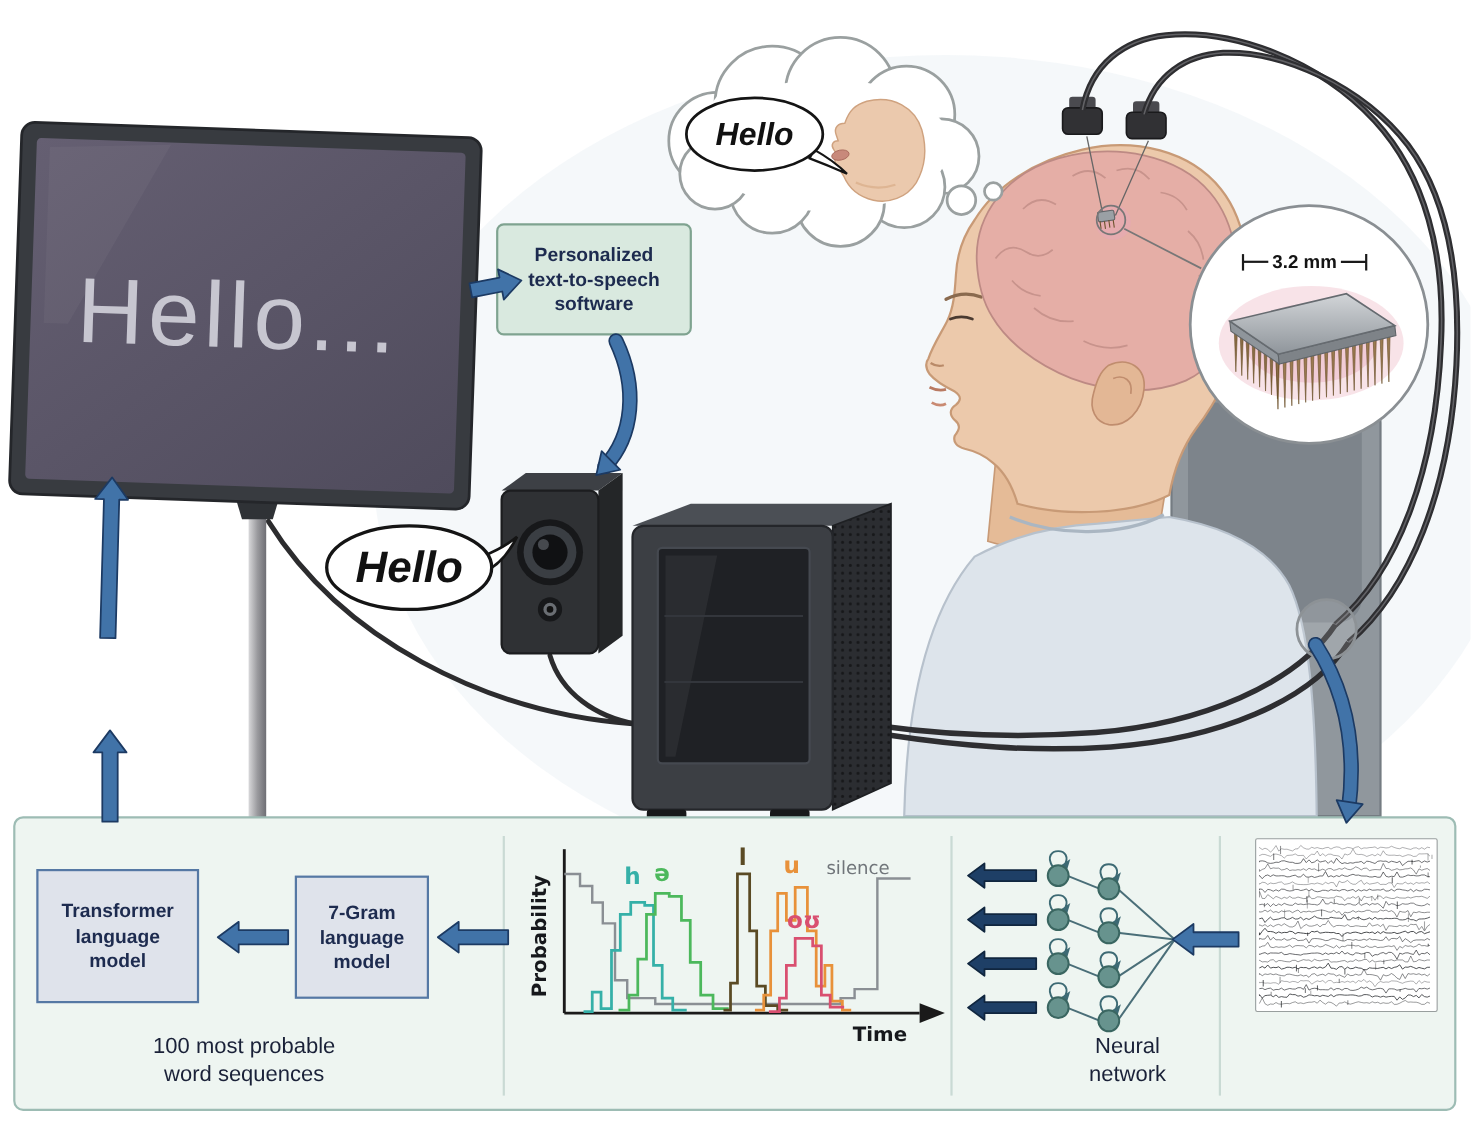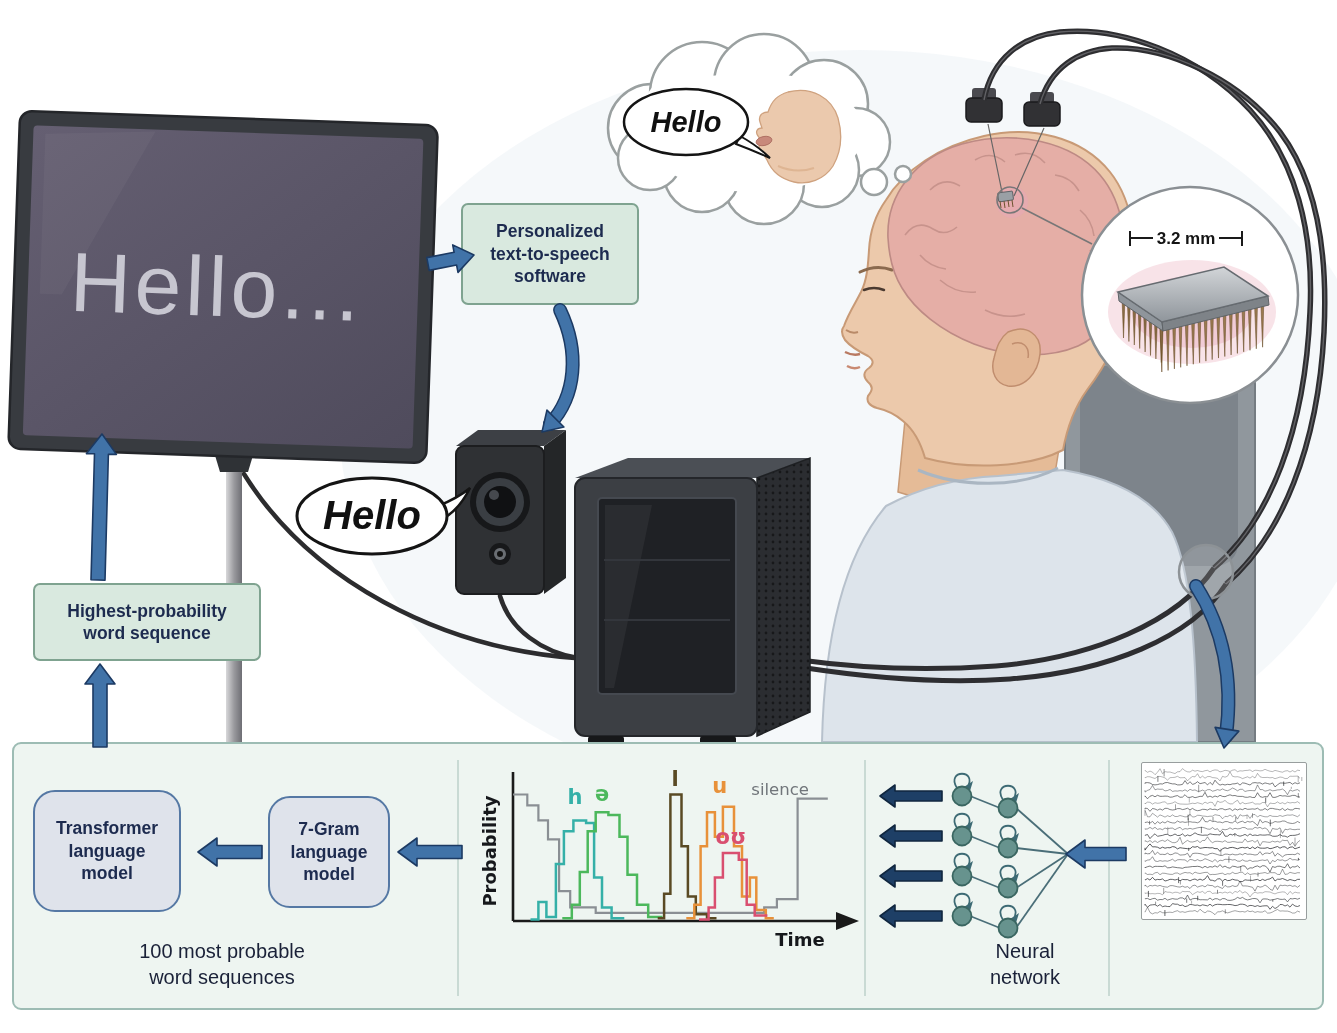"Personalized" div.box { left: 461px -> 451px }
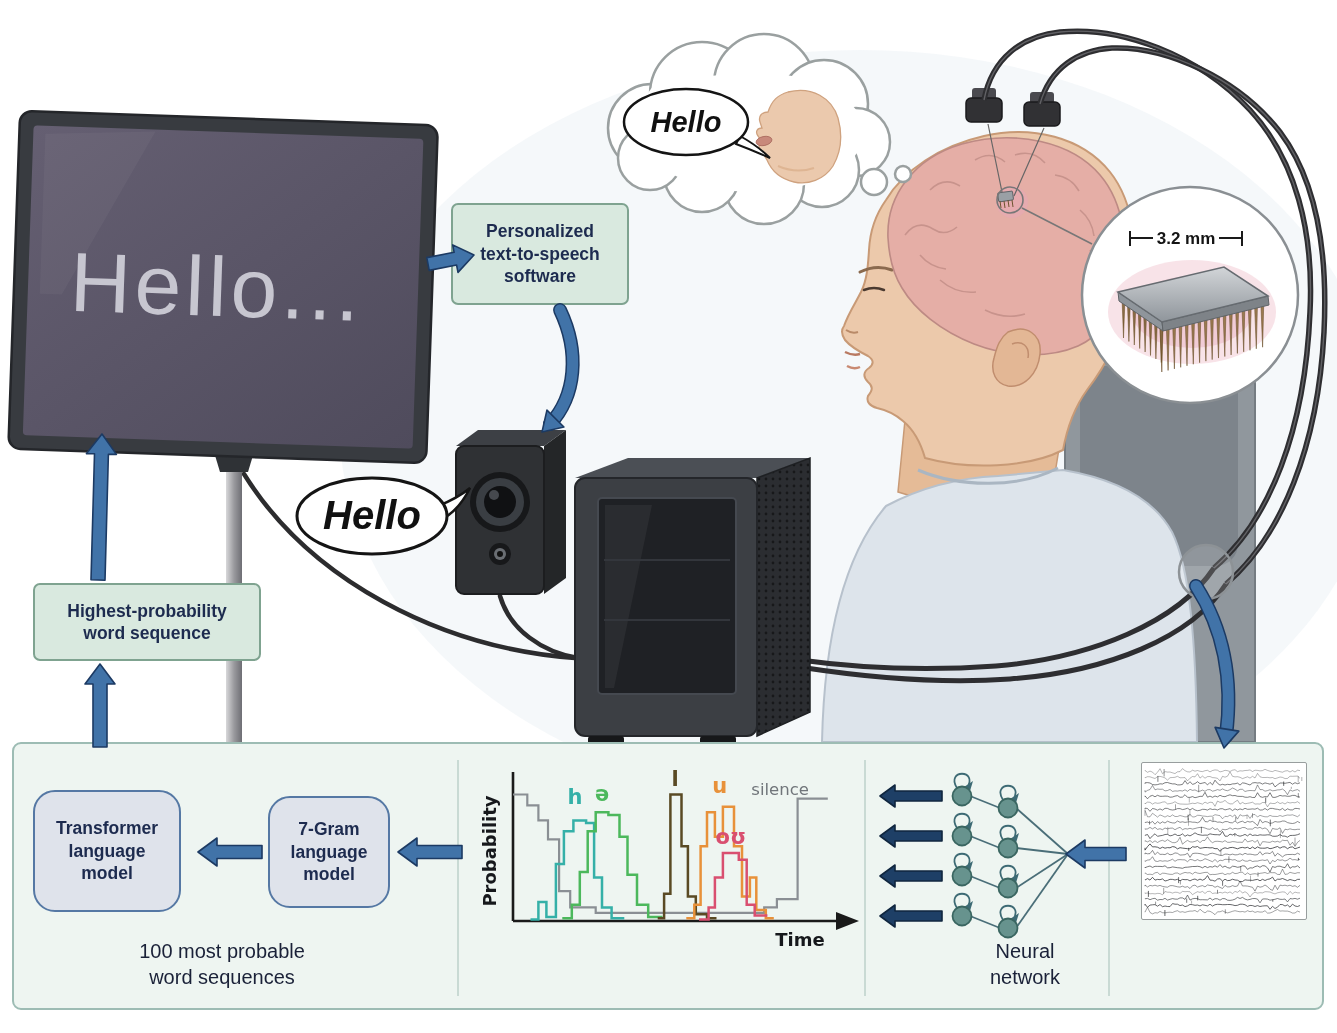"Highest-probability" div.box { html: <div>Highest-probability word sequence</div> -> none }
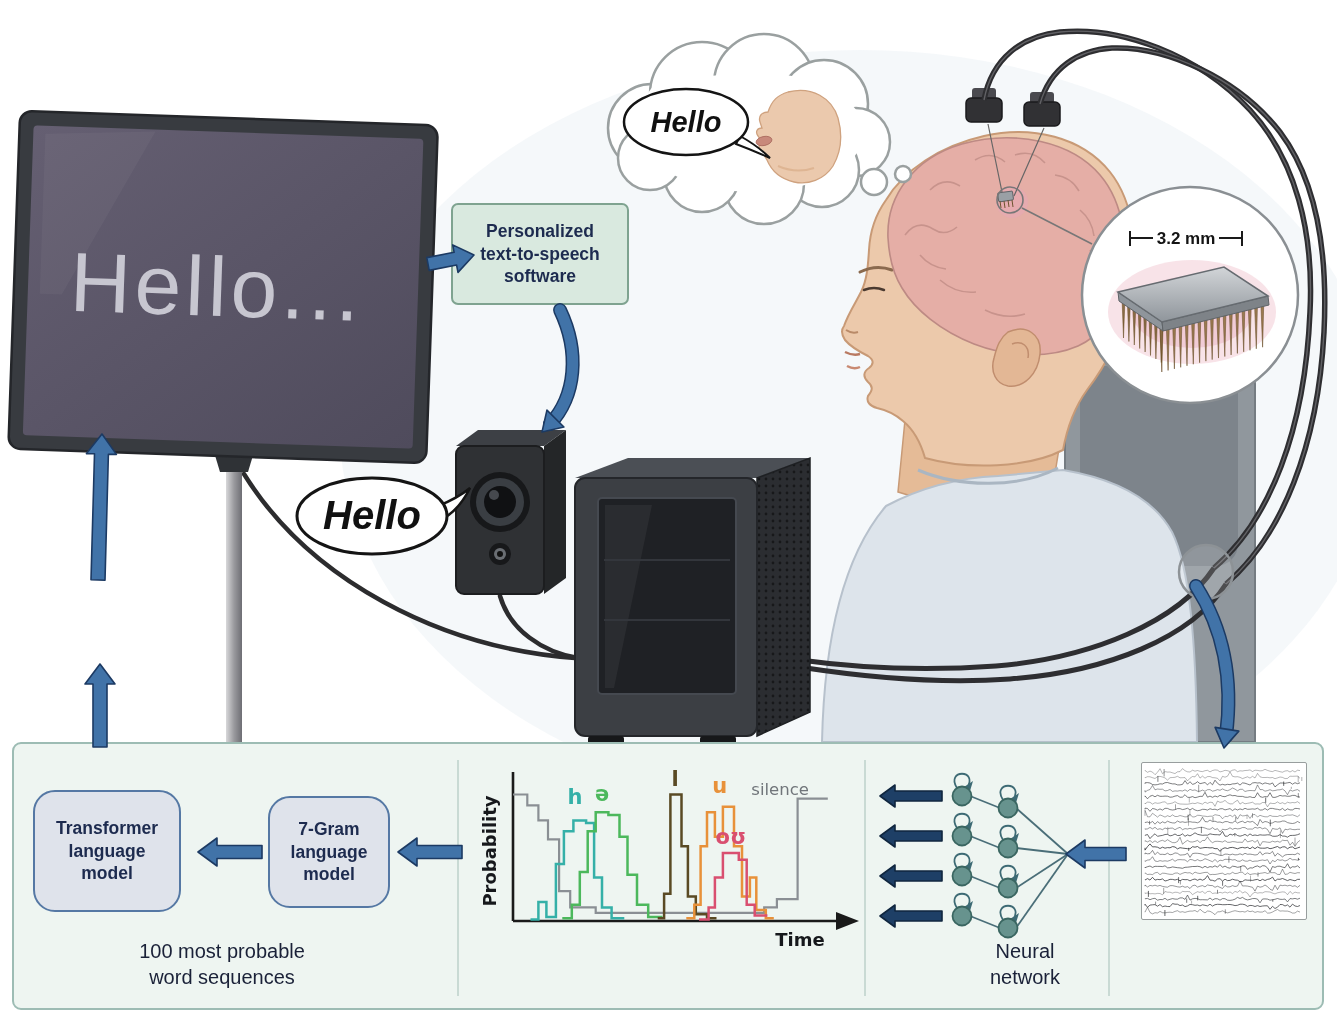"Transformer" .box.model { border-radius: 22px -> 0 }
